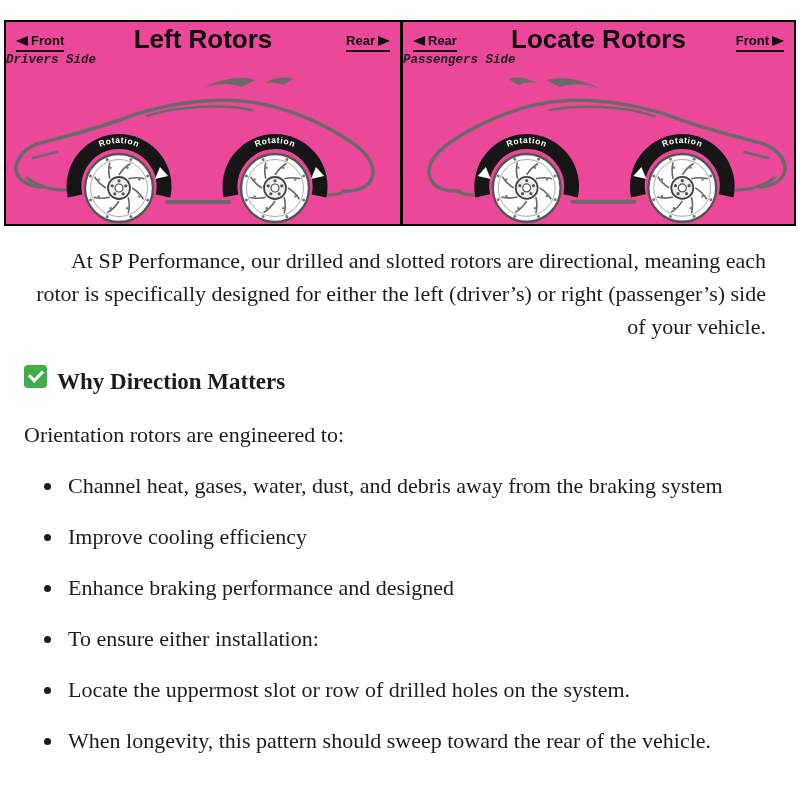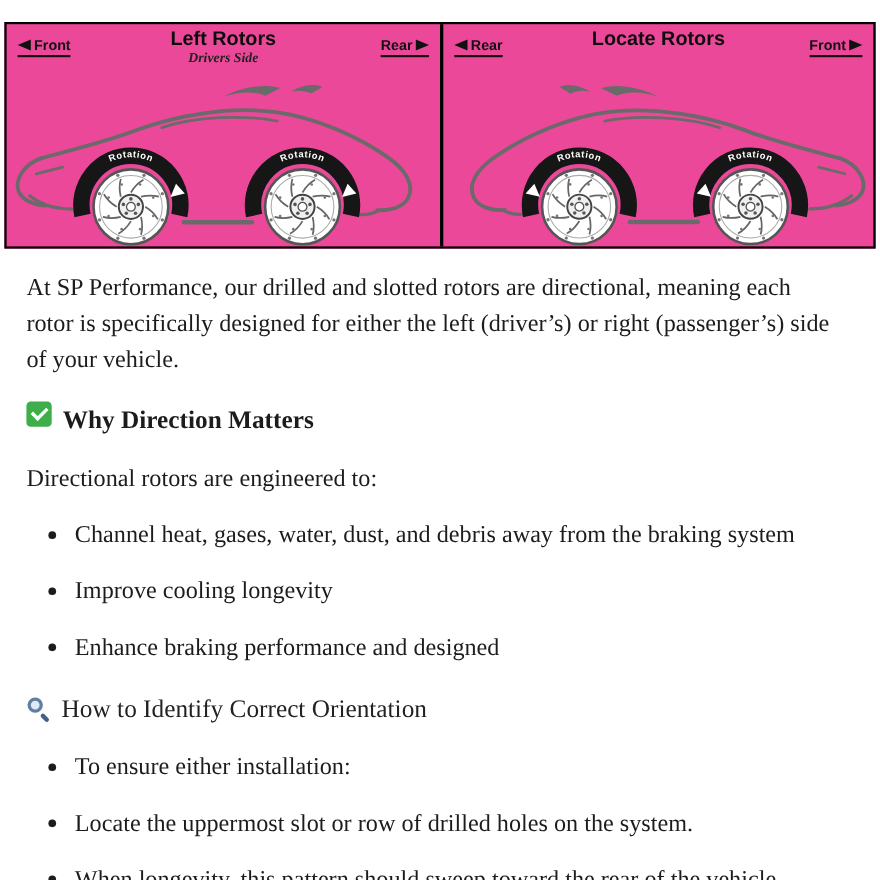"Left Rotors" .panel-title { font-size: 18px -> 26px }
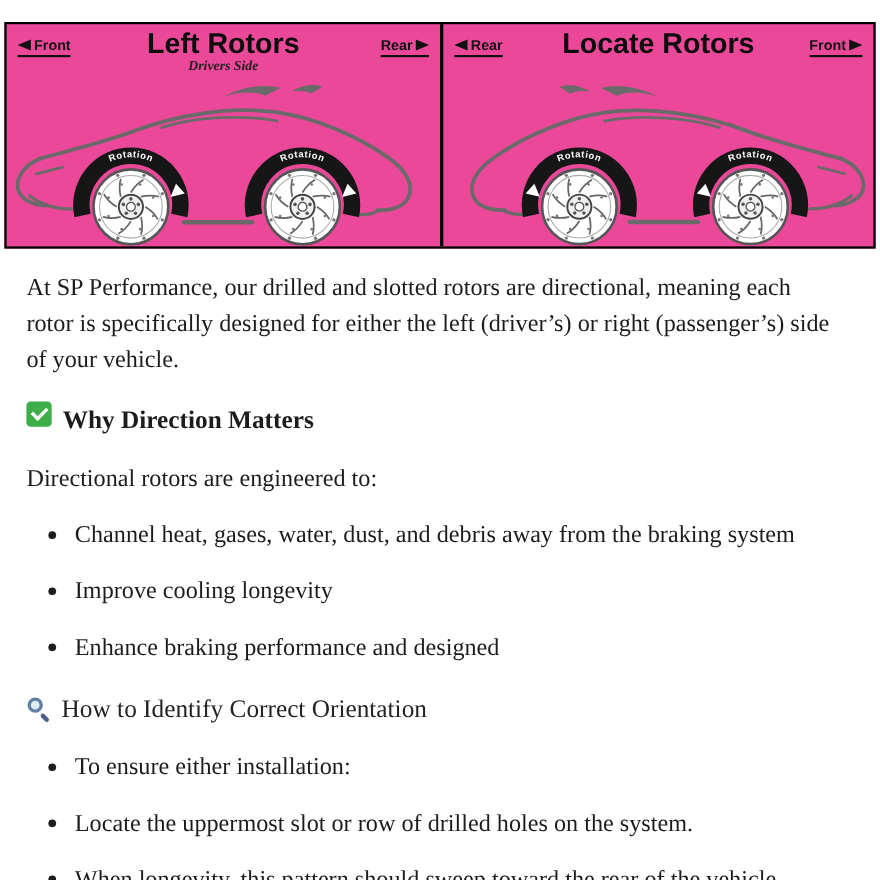"Drivers Side" .panel-sub { font-family: Liberation Serif, serif -> Liberation Mono, monospace; text-align: center -> none }
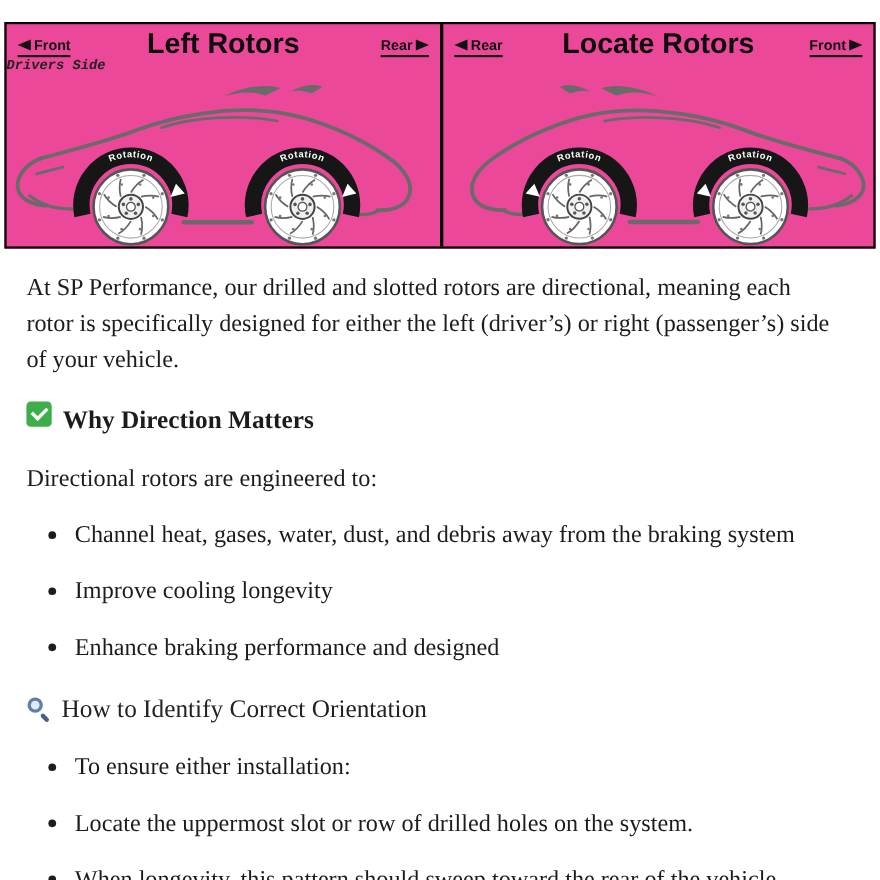"Passengers Side" div.panel-sub { html: none -> <div>Passengers Side</div> }
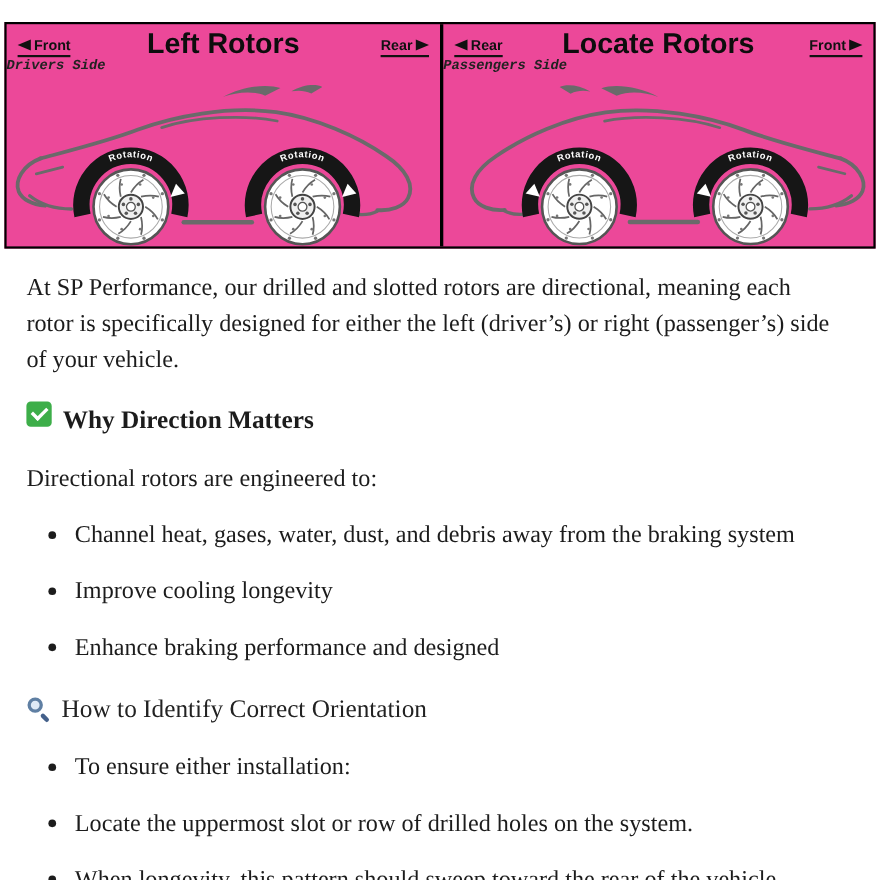"At SP Performance, our drilled" .intro { text-align: none -> right }
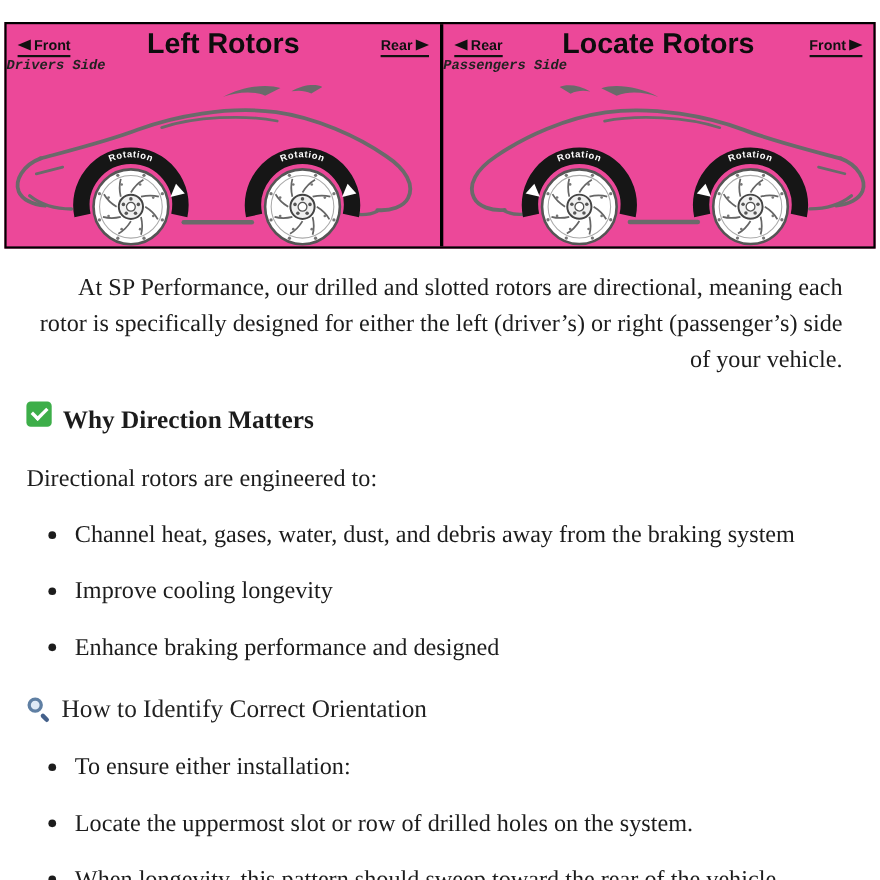"Directional rotors are engineered to:" p { text: Directional -> Orientation }
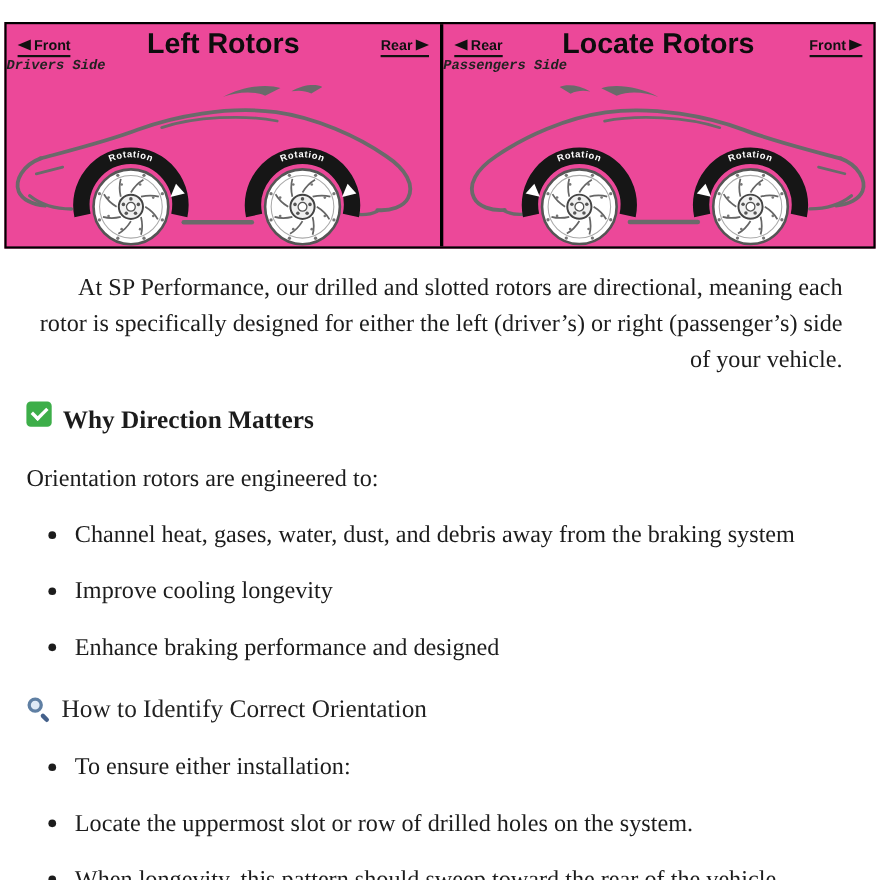"Improve cooling longevity" li { text: longevity -> efficiency }
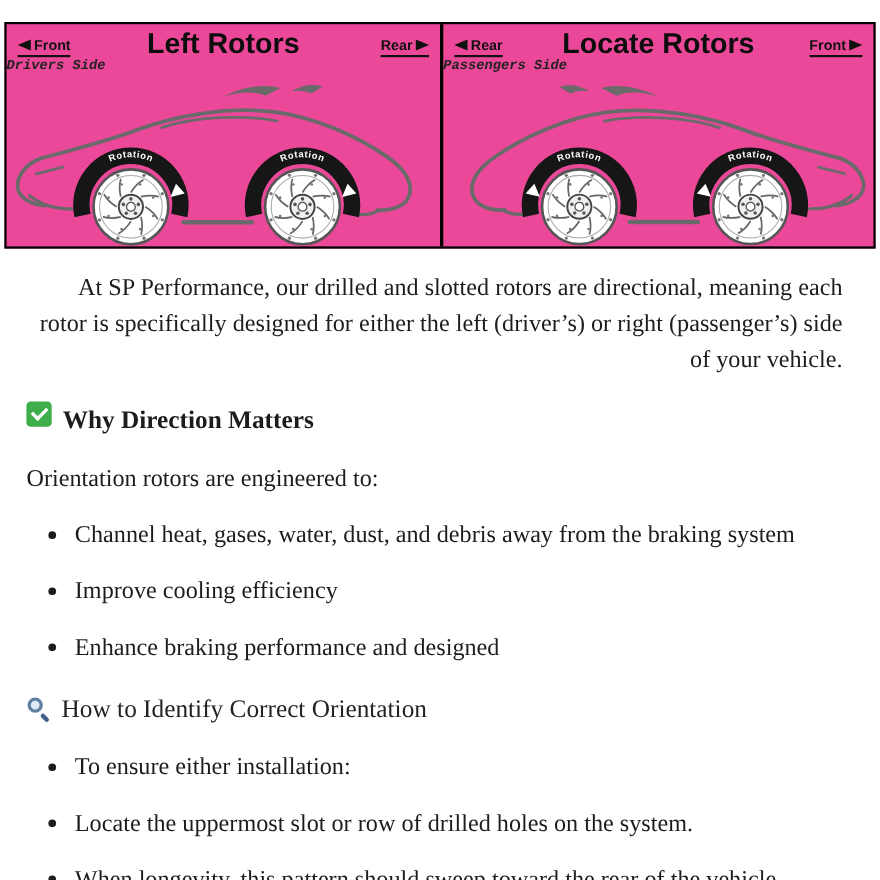"How to Identify Correct Orientation" div.h2 { html: <div> <span> <span></span> <span></span> </span> <span>How to Identify Correct Orientation</span> </div> -> none }
